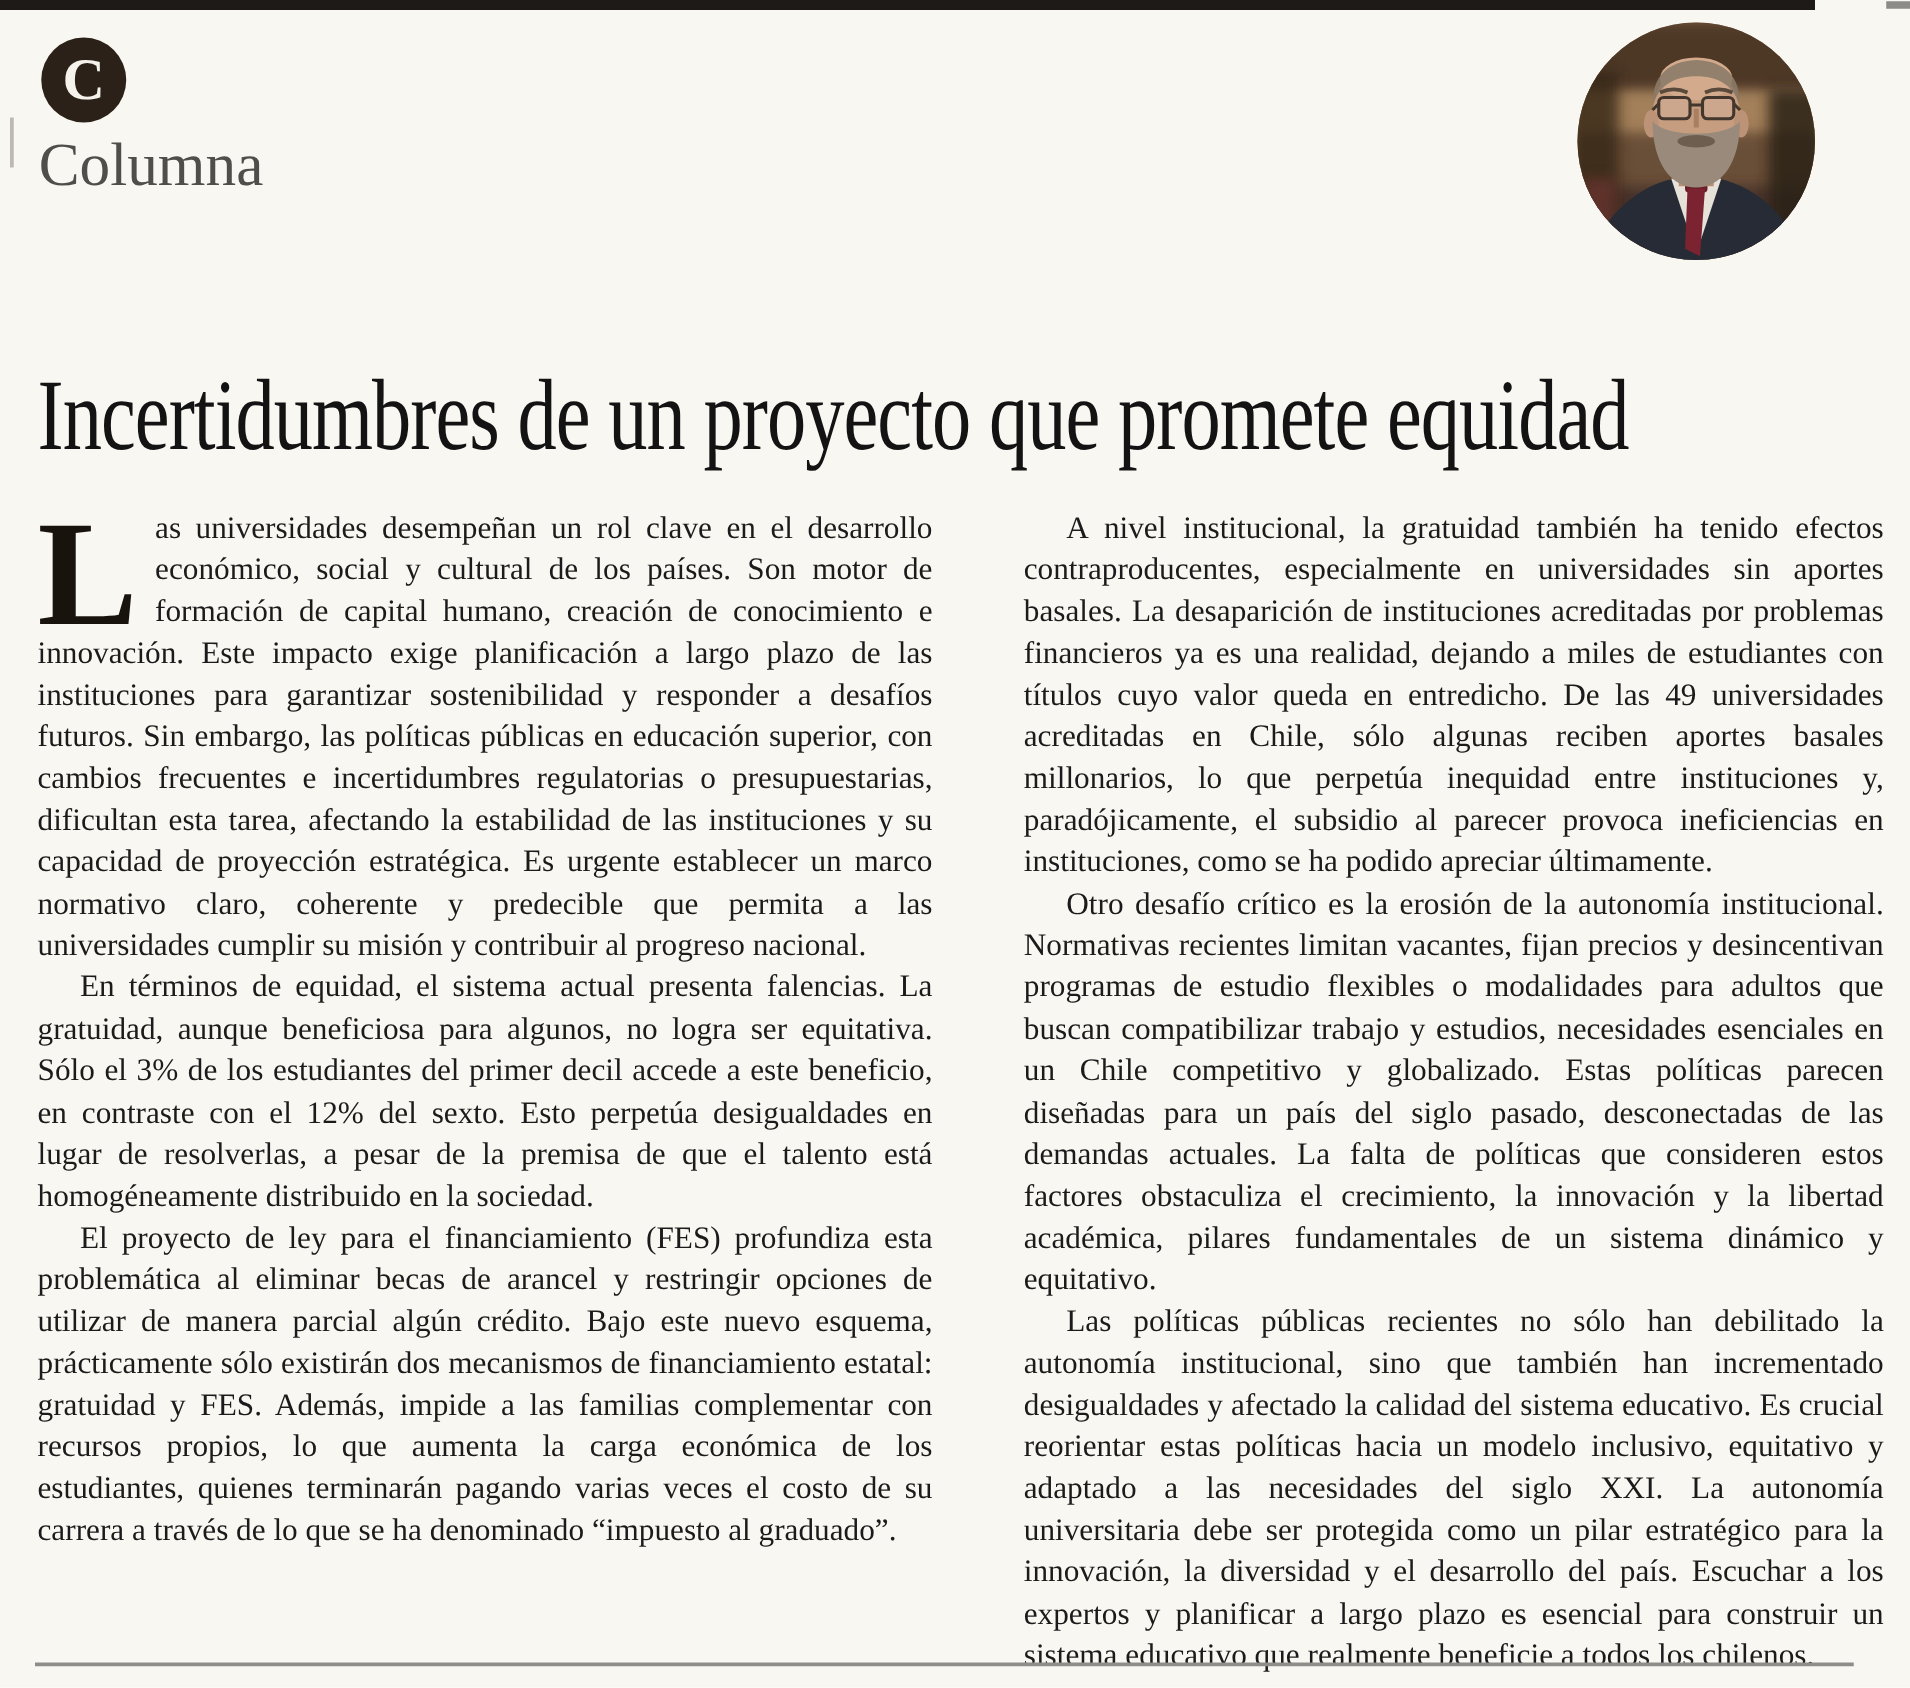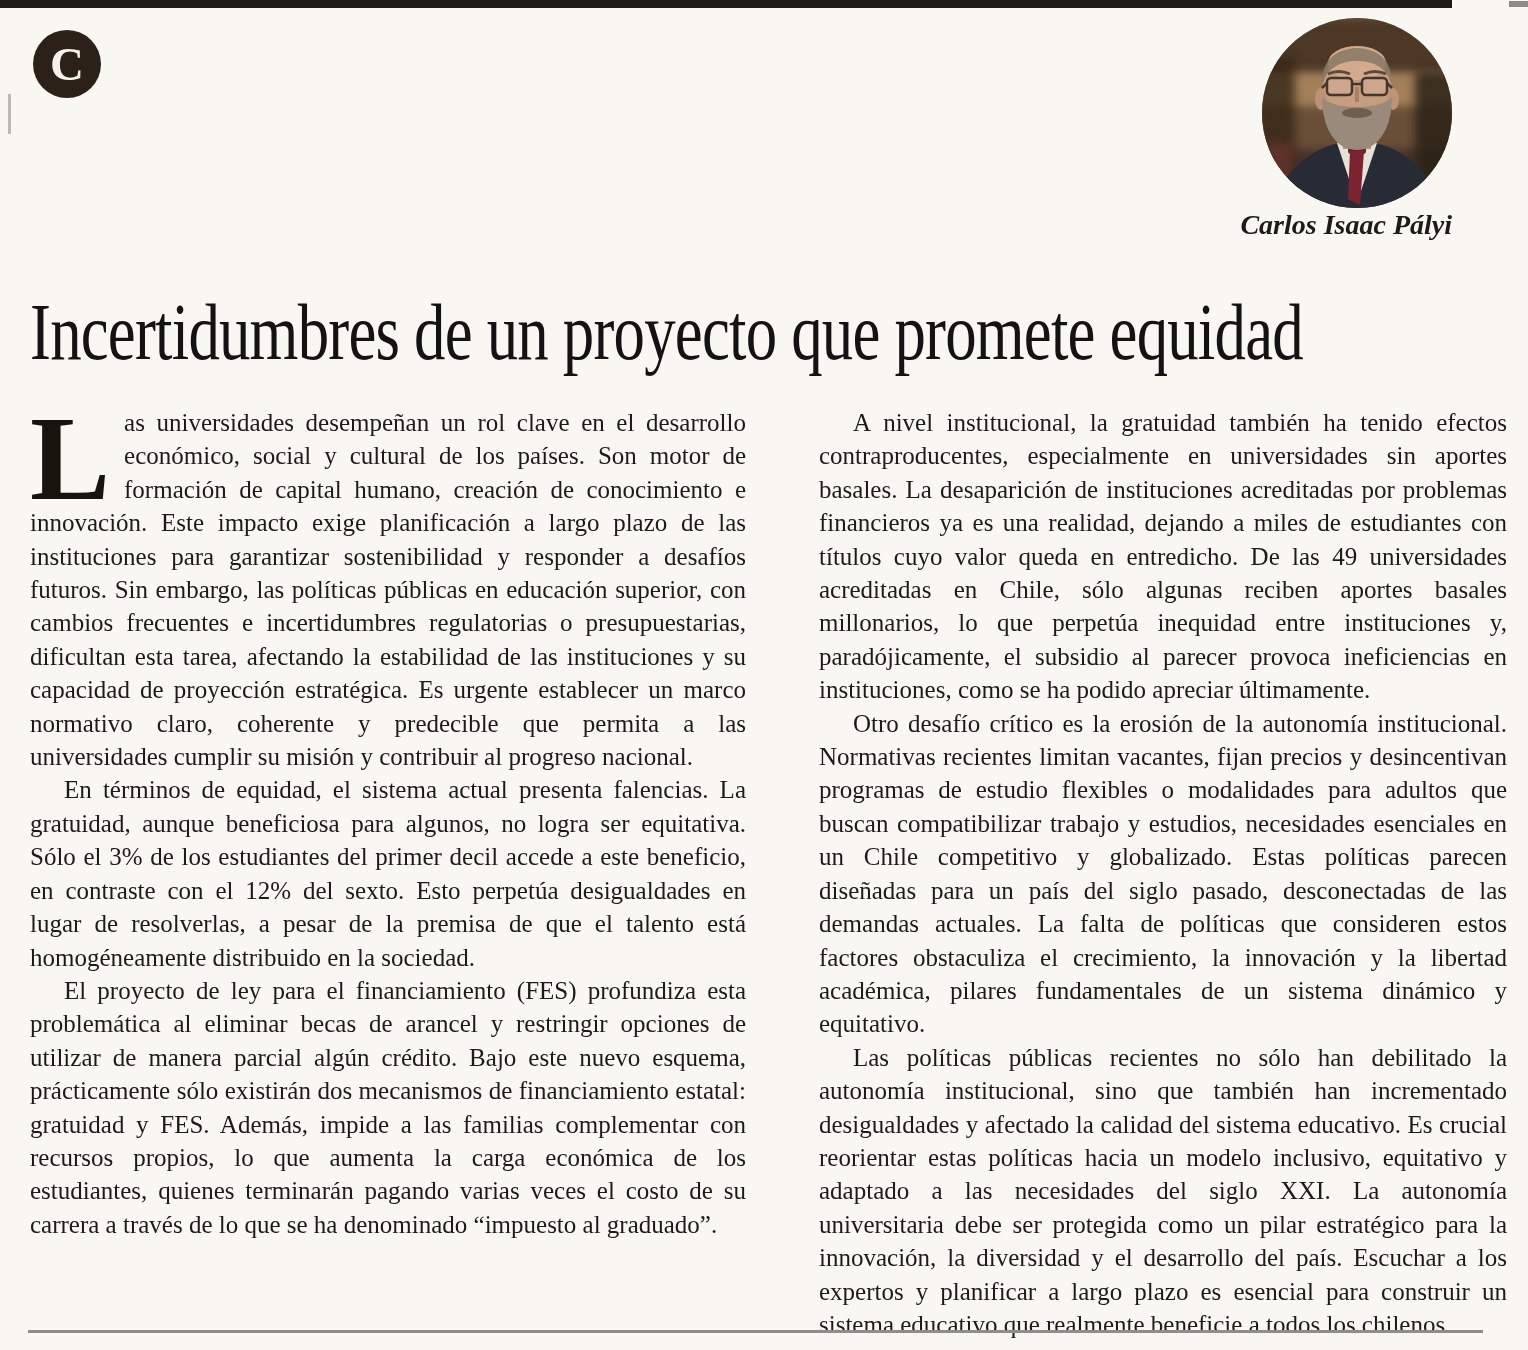"Columna" div.kicker-label { html: none -> <div>Columna</div> }
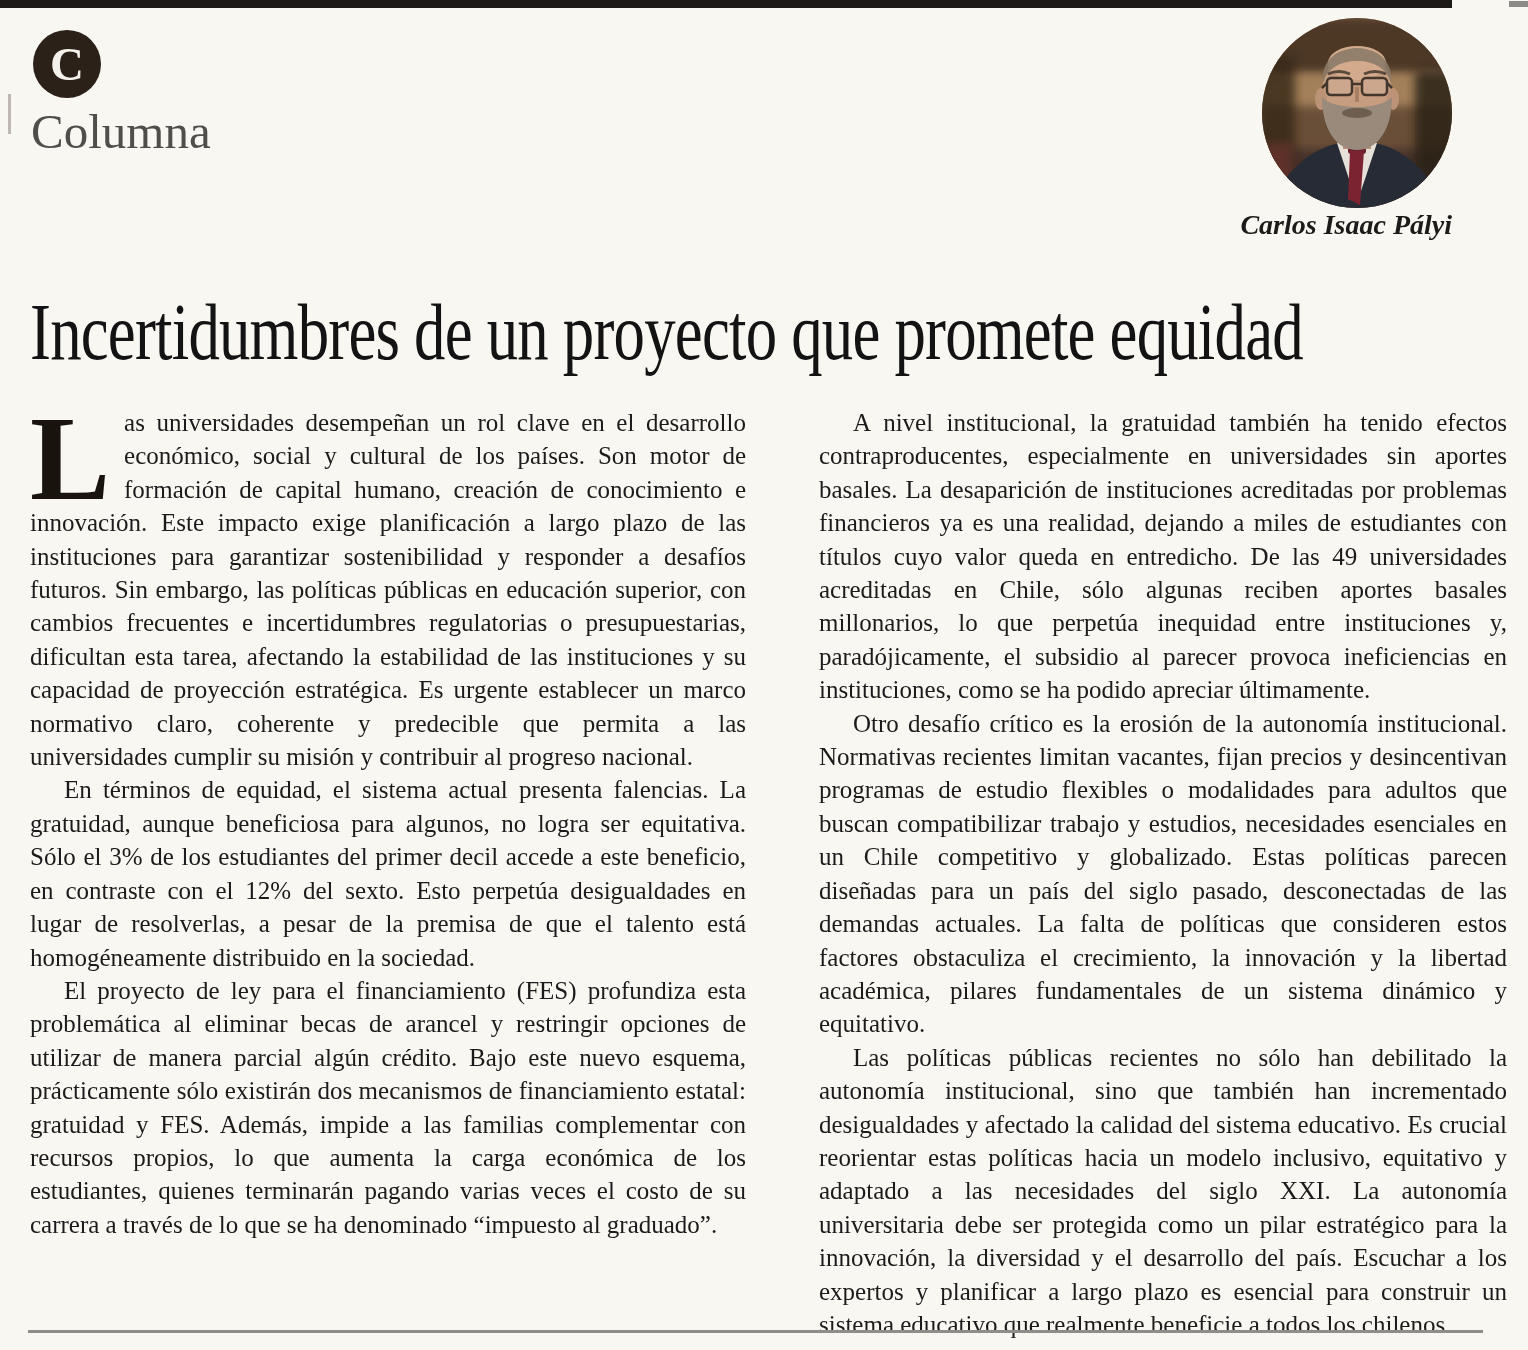"Carlos Isaac Pályi" div.author-name { html: <div>Carlos Isaac Pályi</div> -> none }
